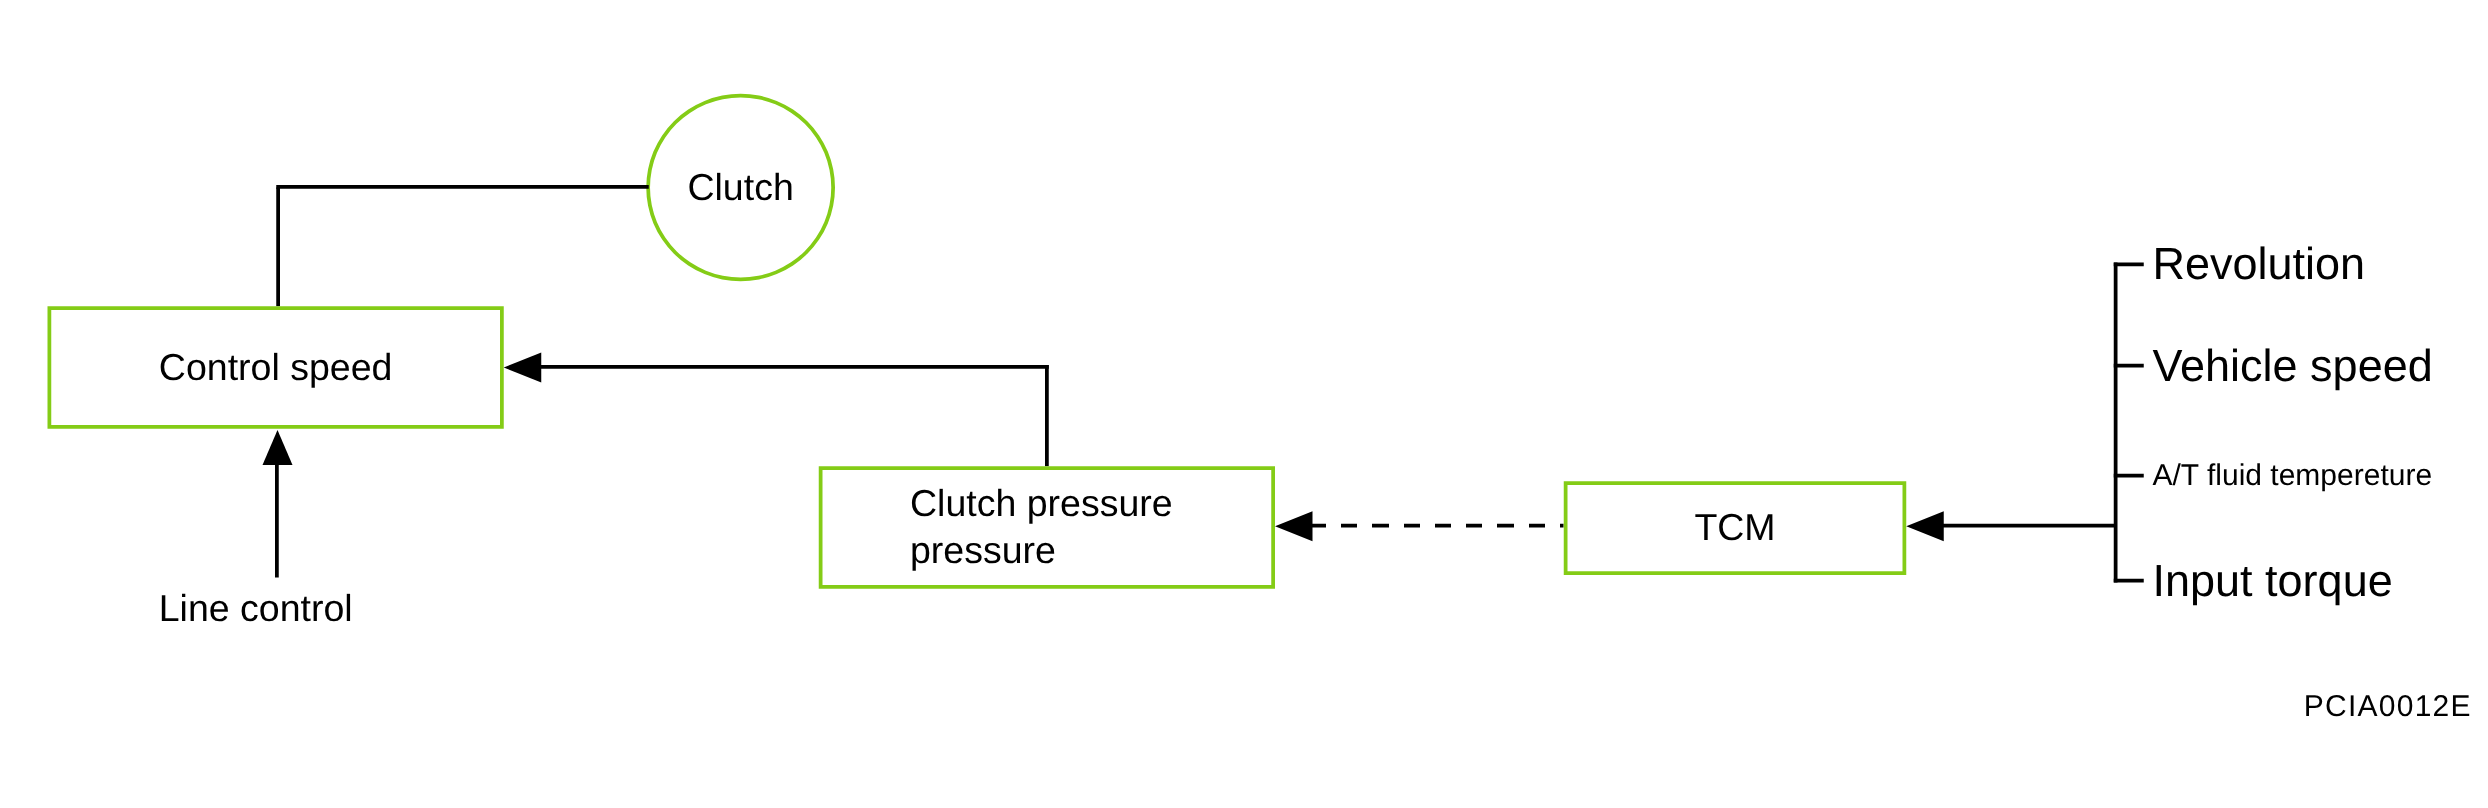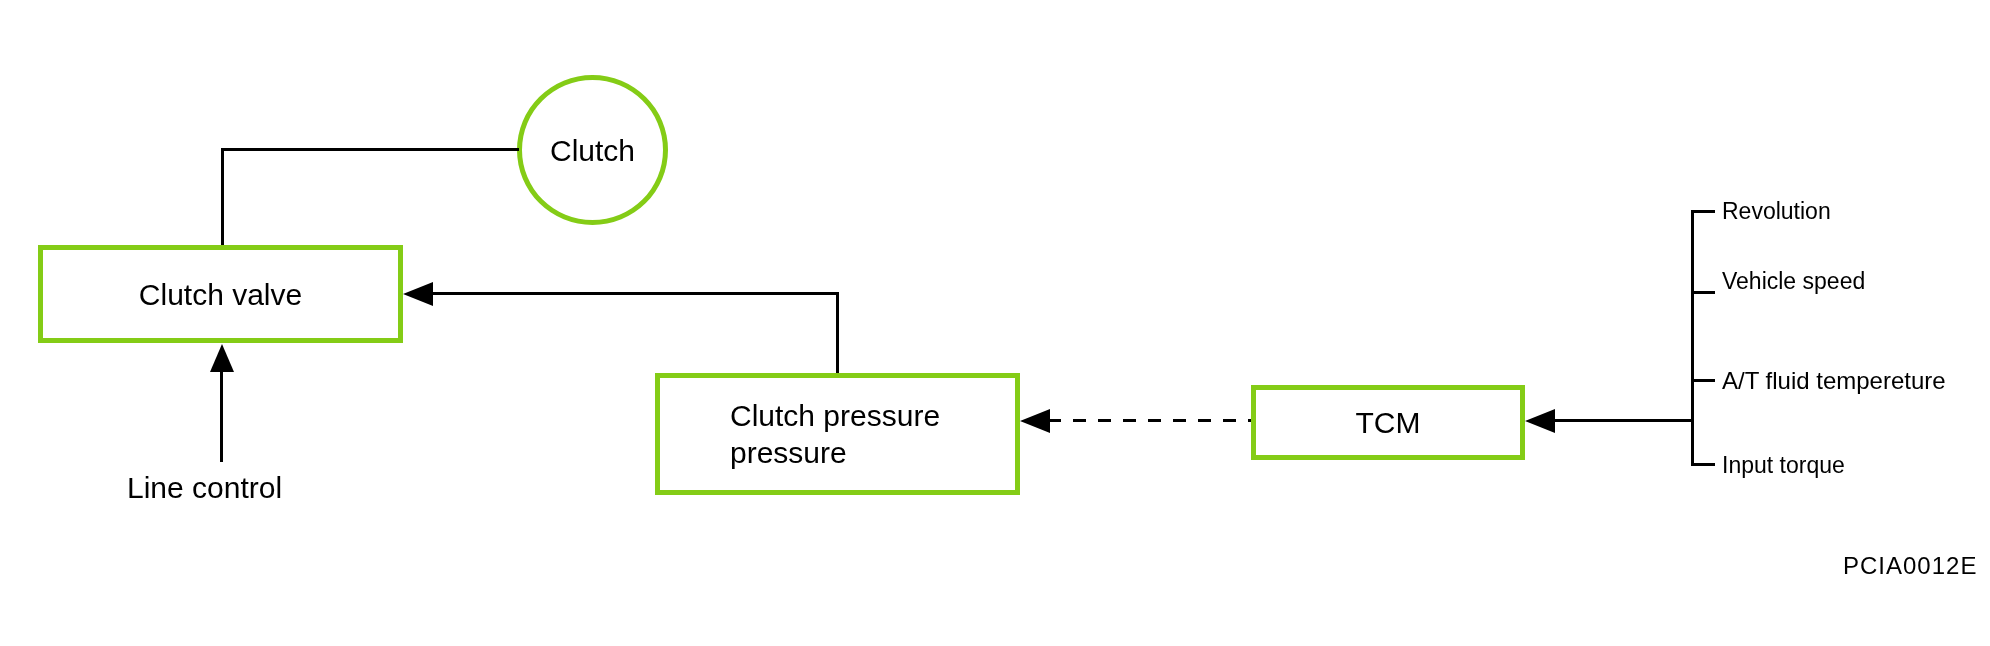"Clutch" .node { border: 5px solid #84cc16 -> 3px solid #84cc16 }
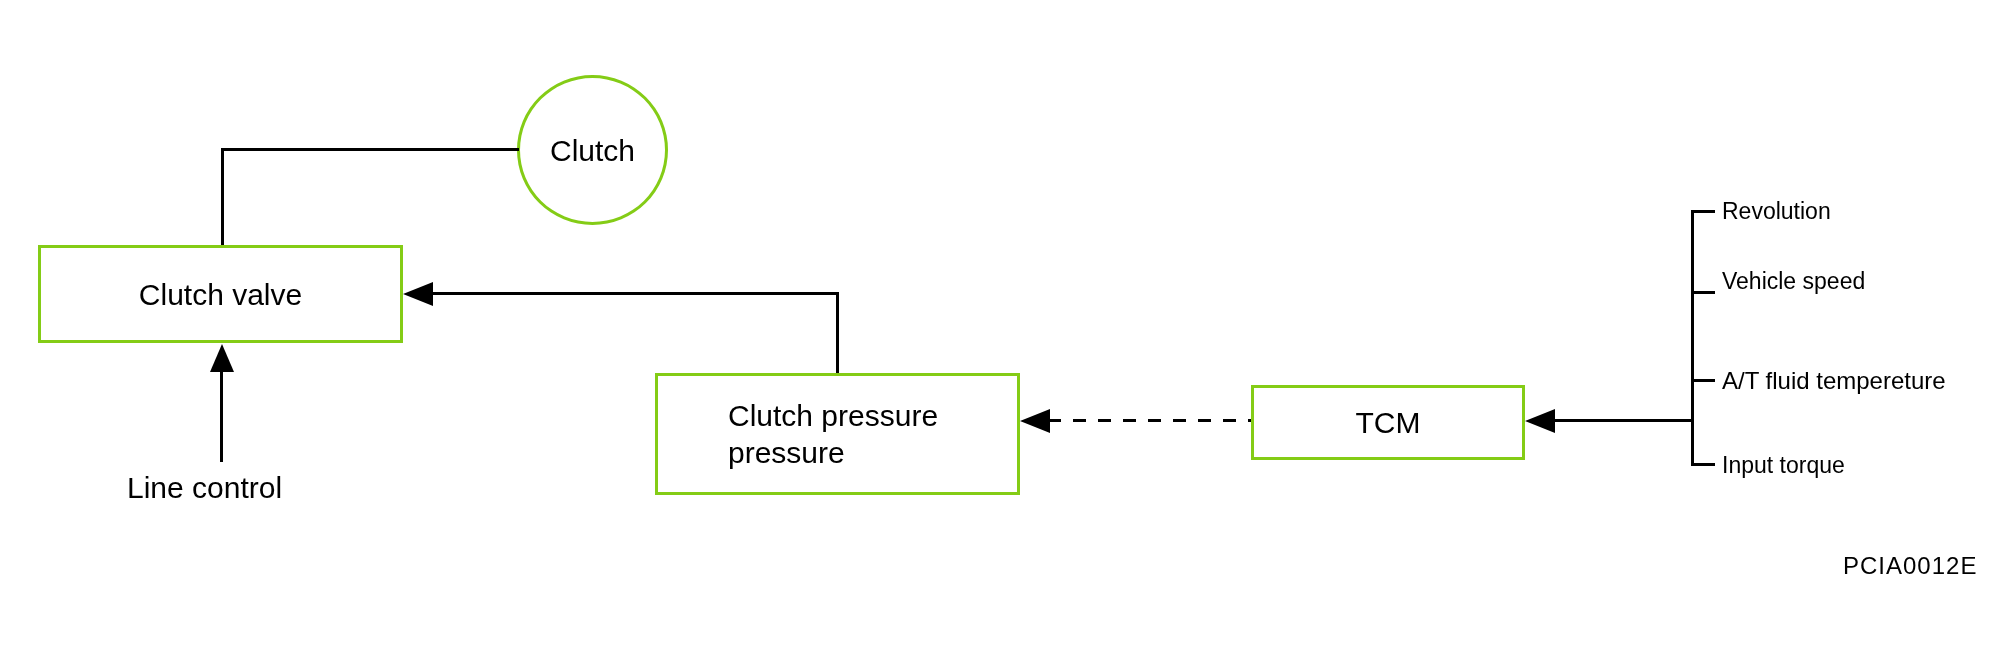"Revolution" .input-label { font-size: 23px -> 36px }
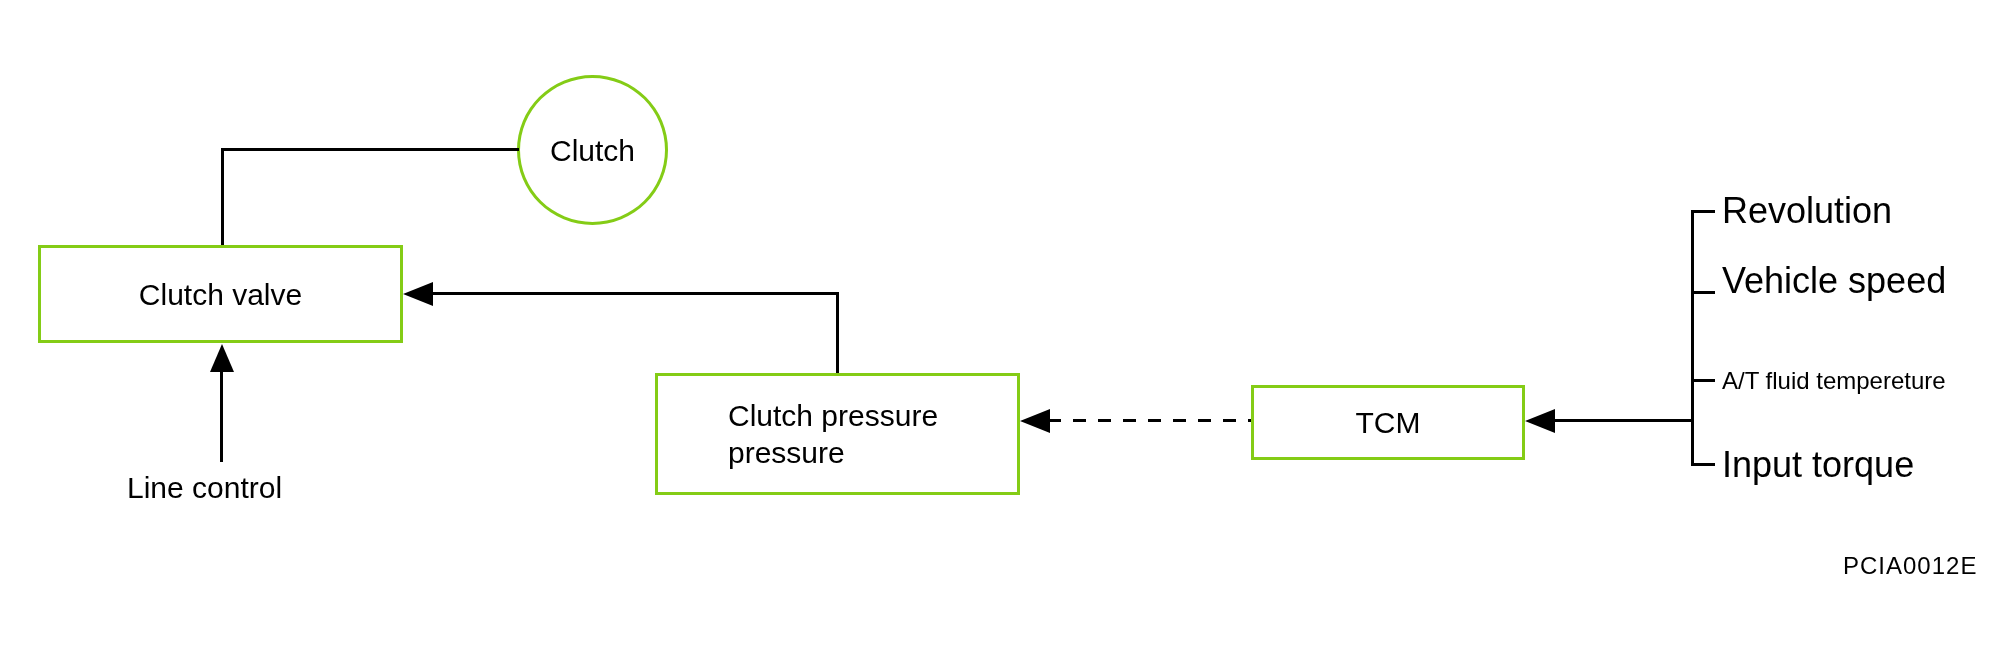"Clutch valve" span { text: Clutch valve -> Control speed }
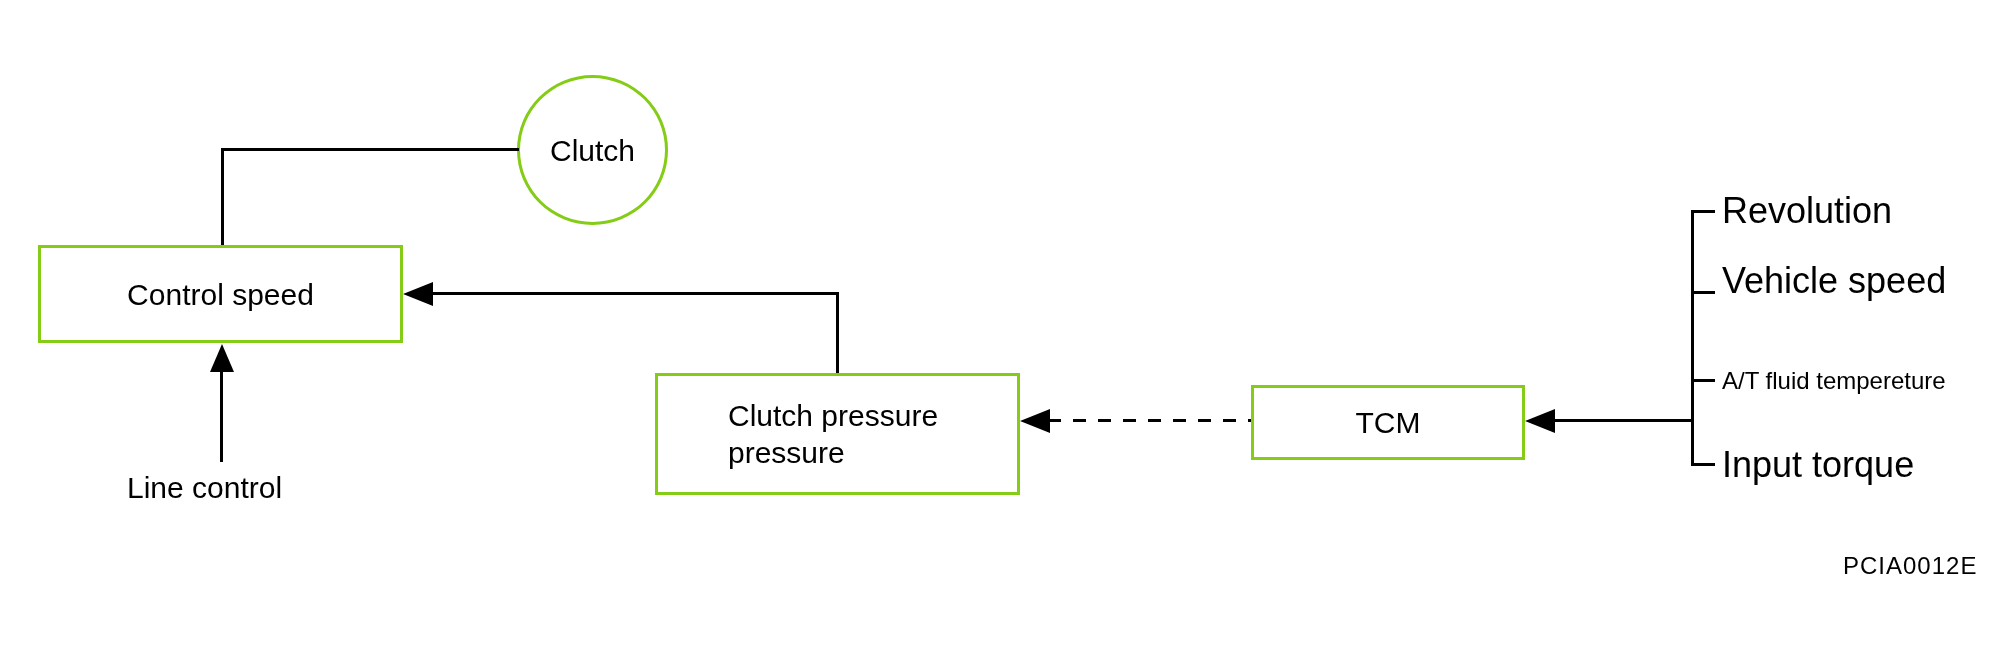"Vehicle speed" div.input-label { top: 281px -> 293px }
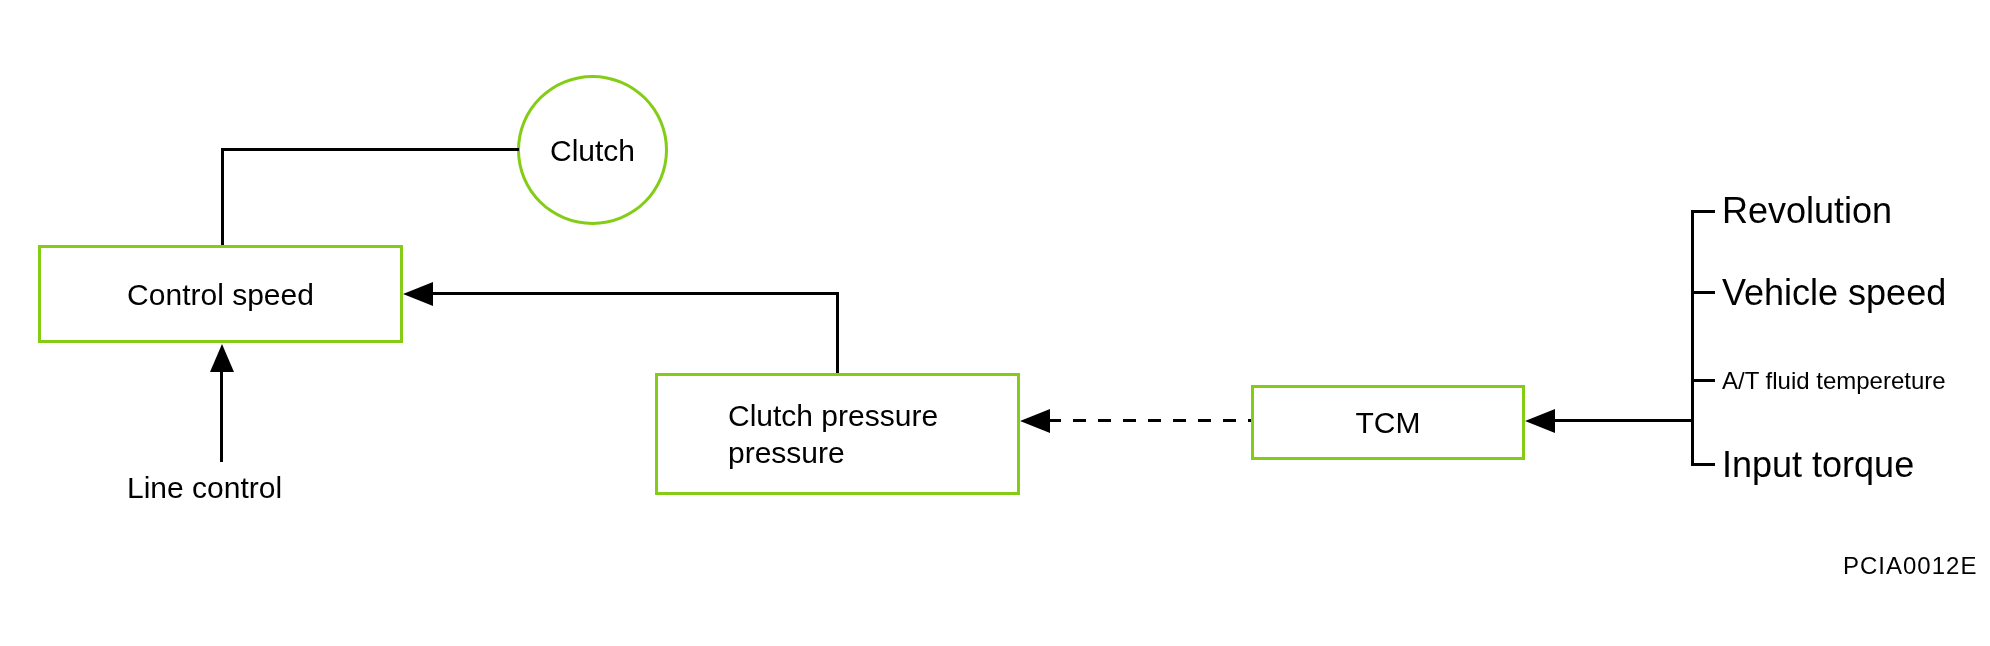"Clutch pressure" div.node { height: 122px -> 98px }
